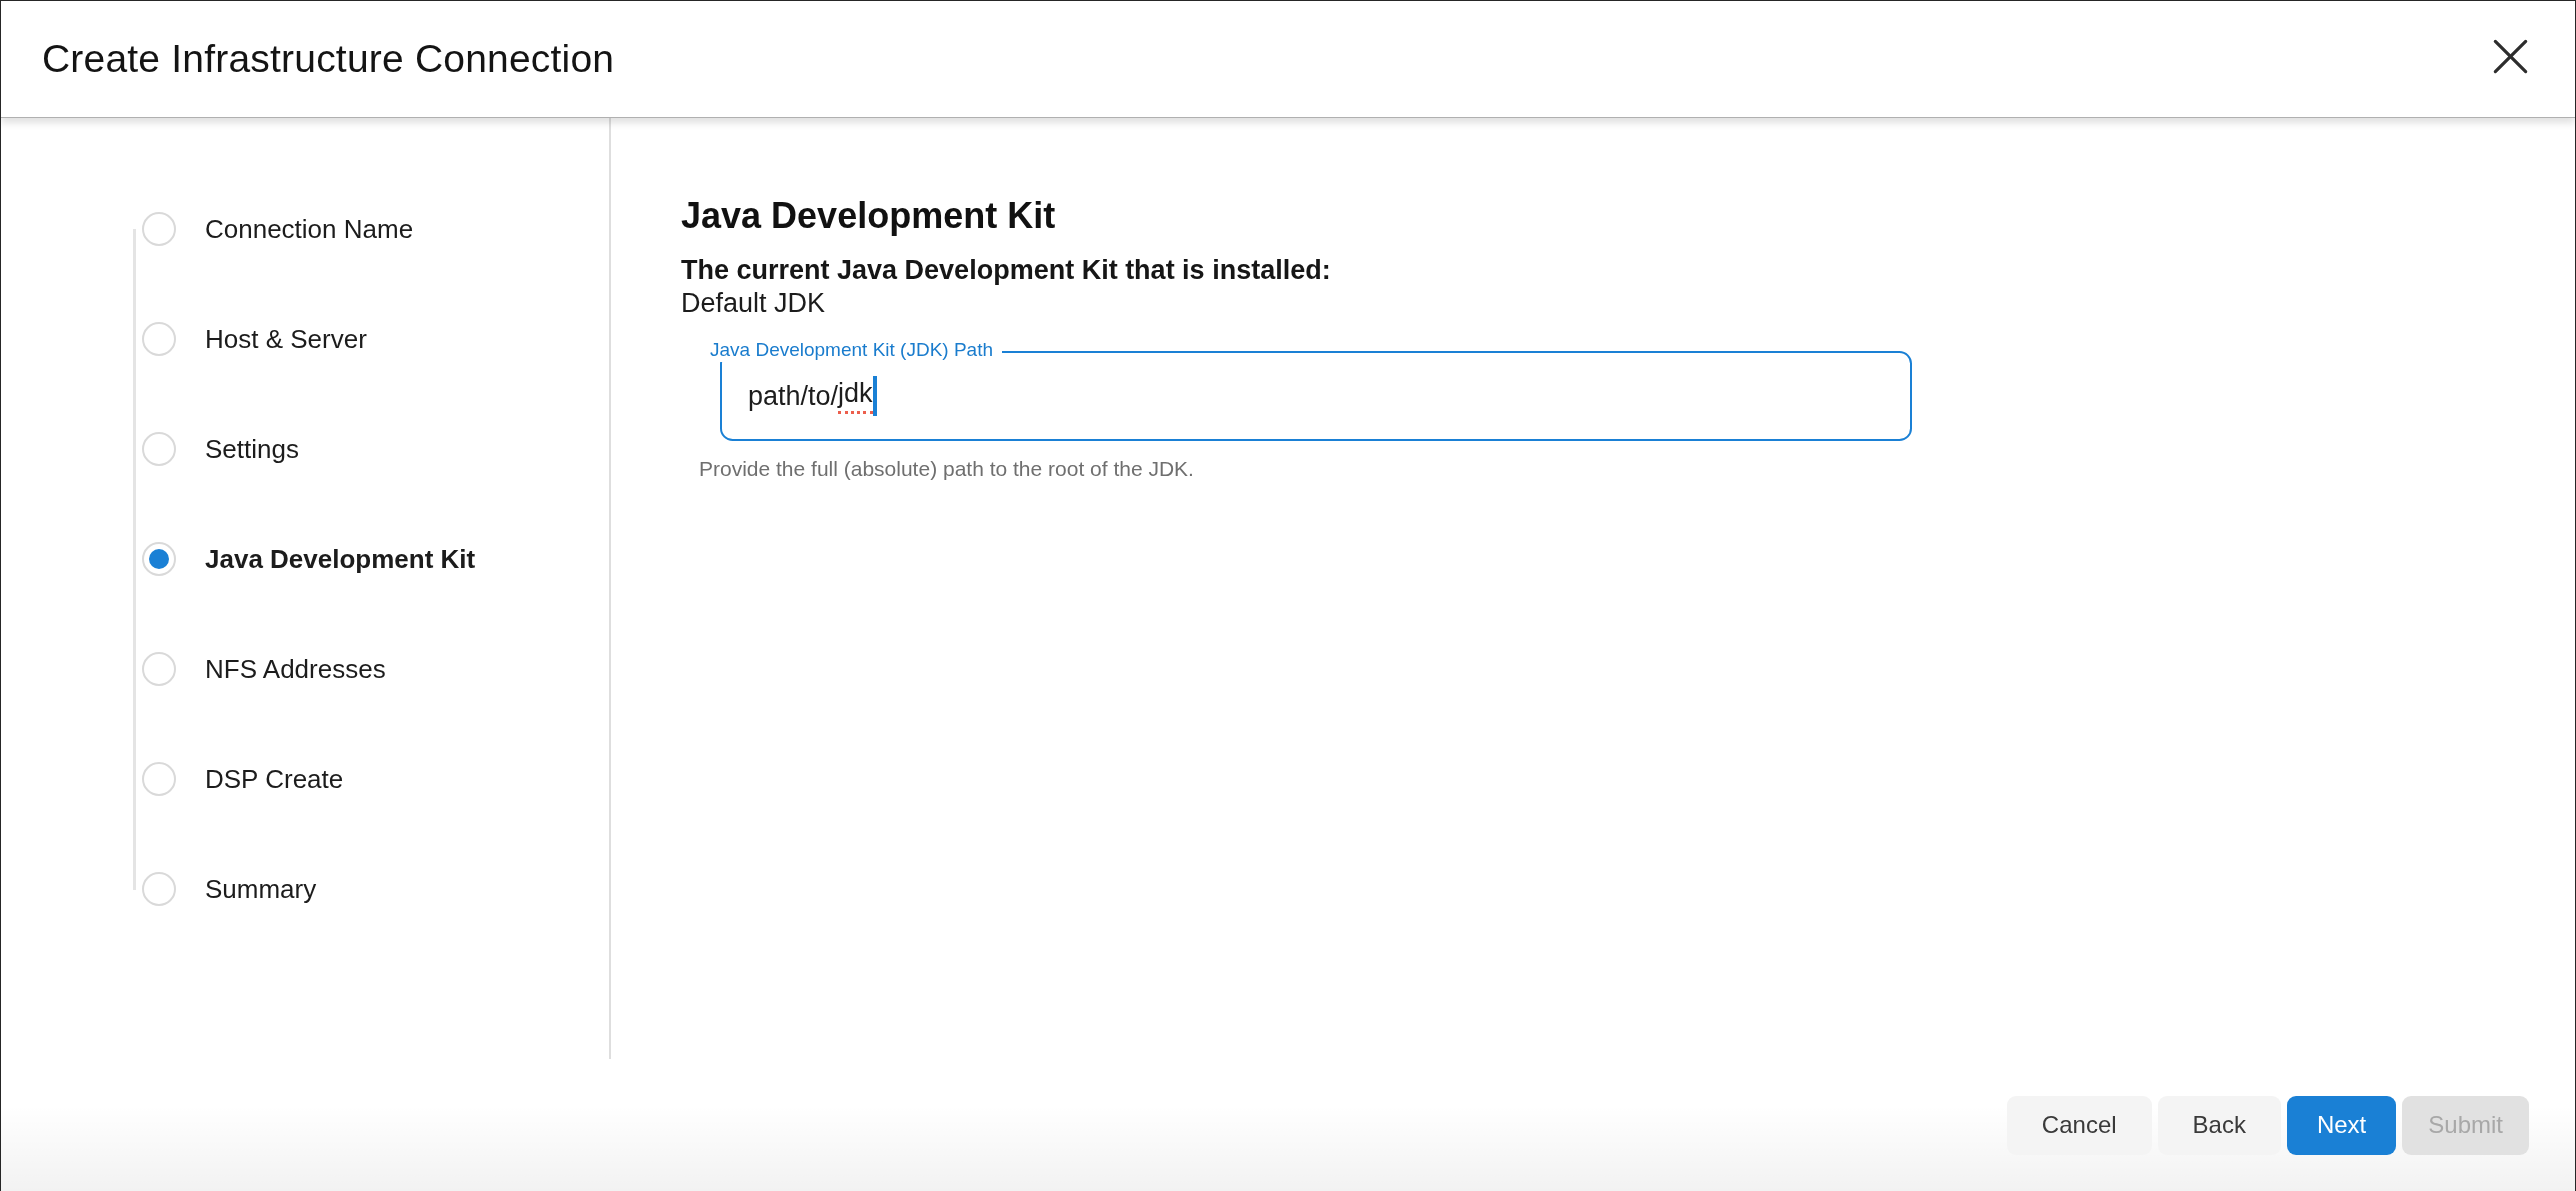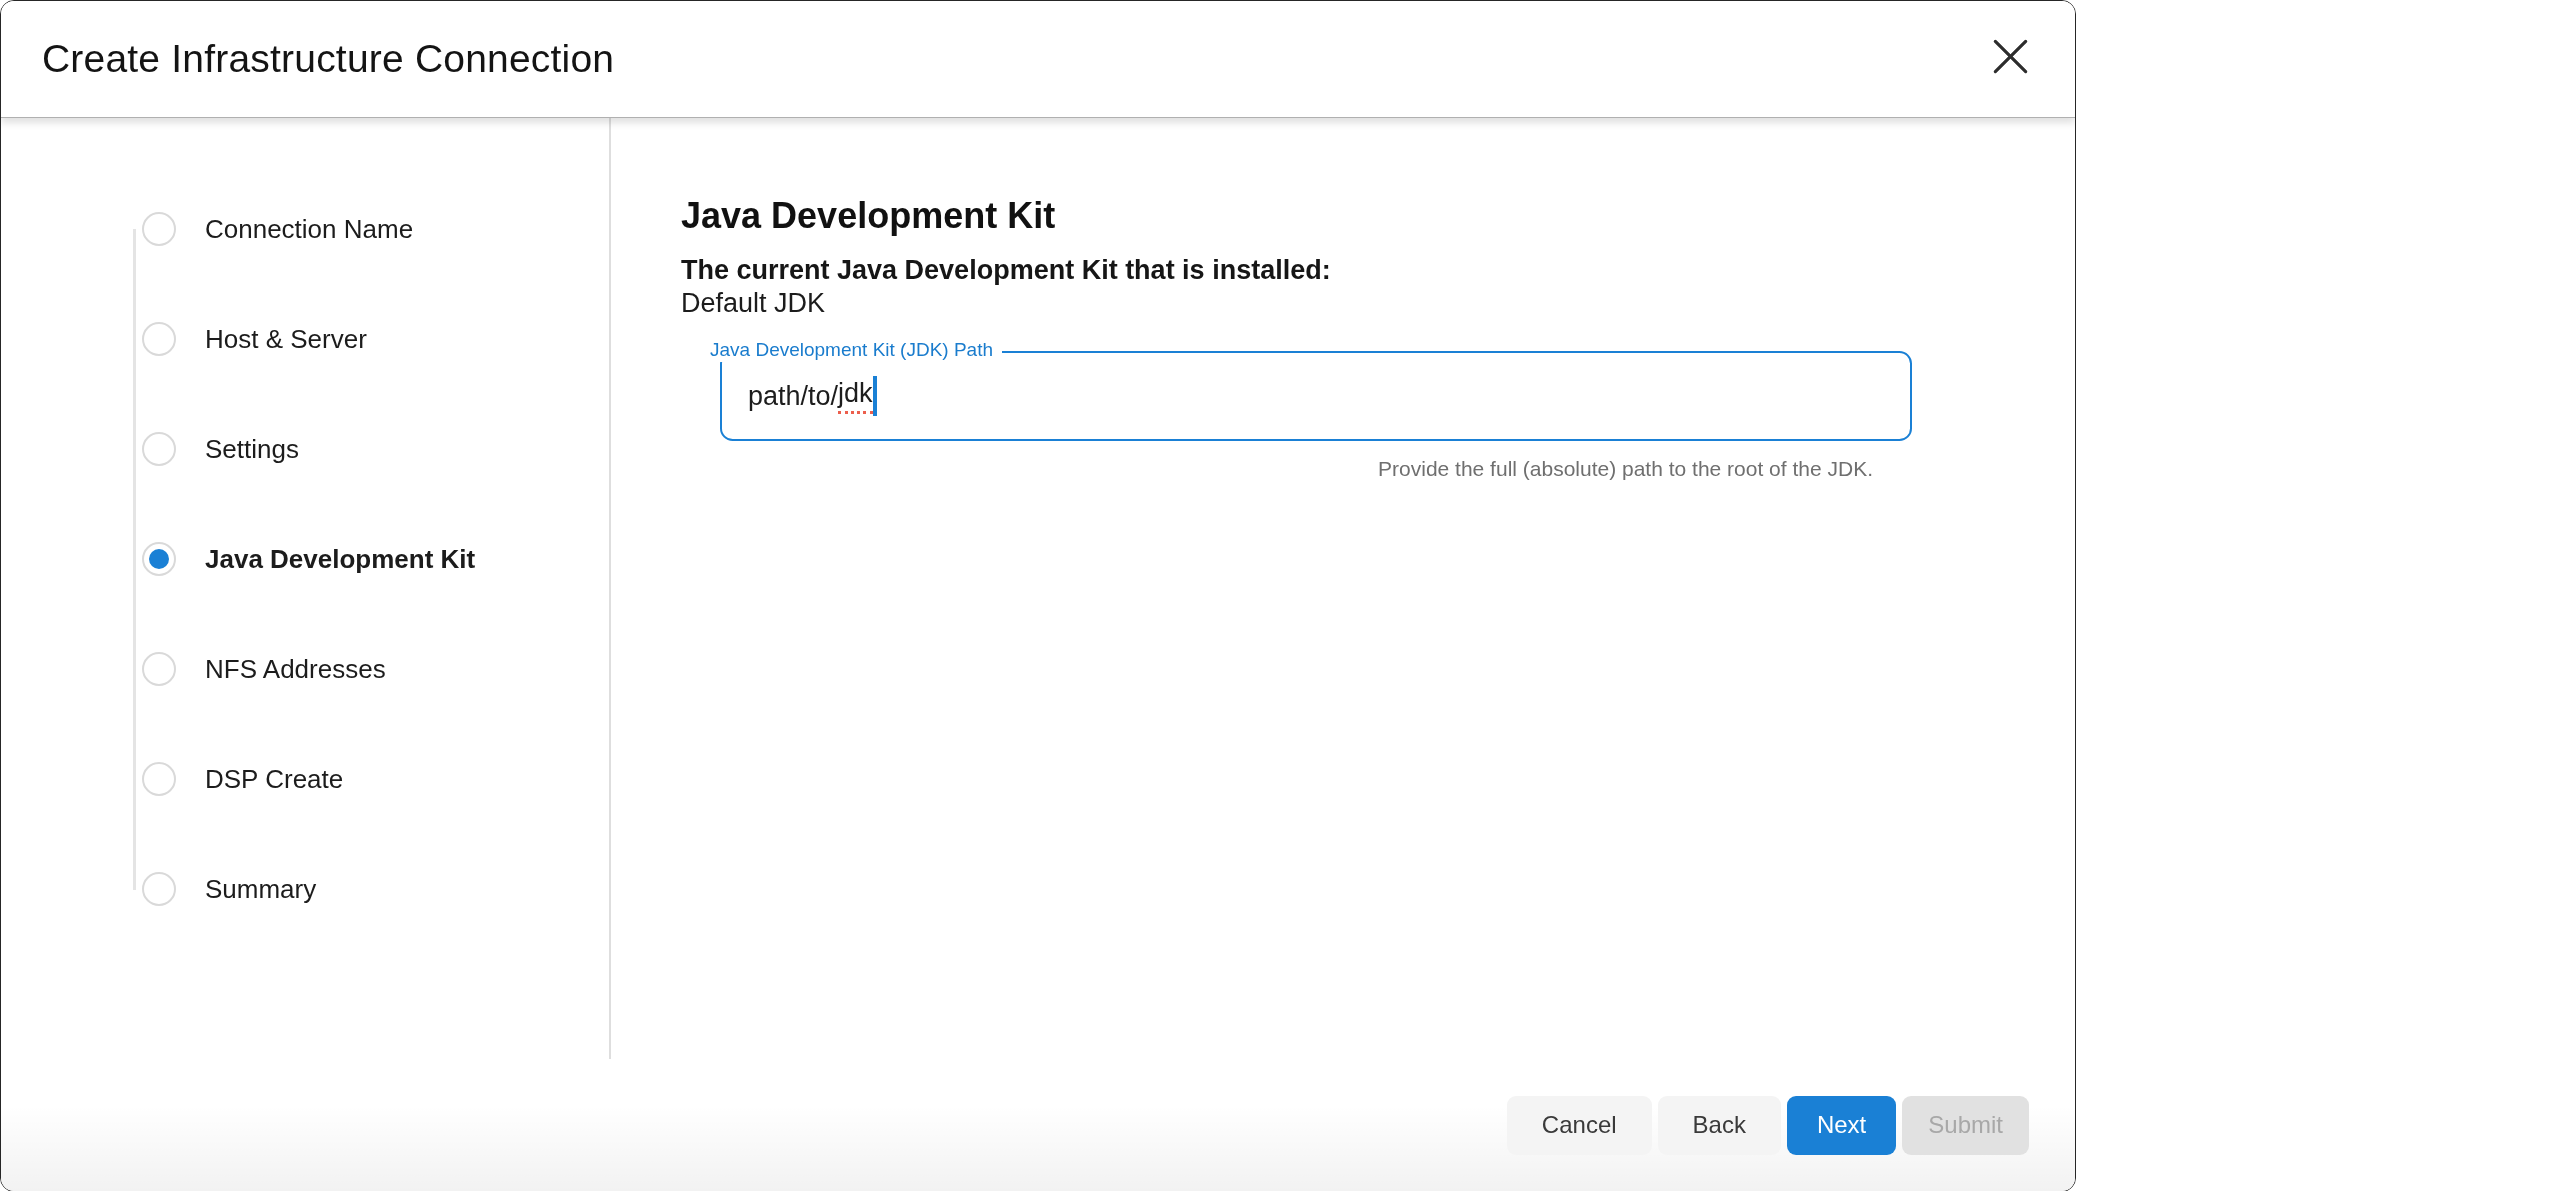"Create Infrastructure Connection" .dialog { border-radius: 14px -> 0; width: 2076px -> 2576px }
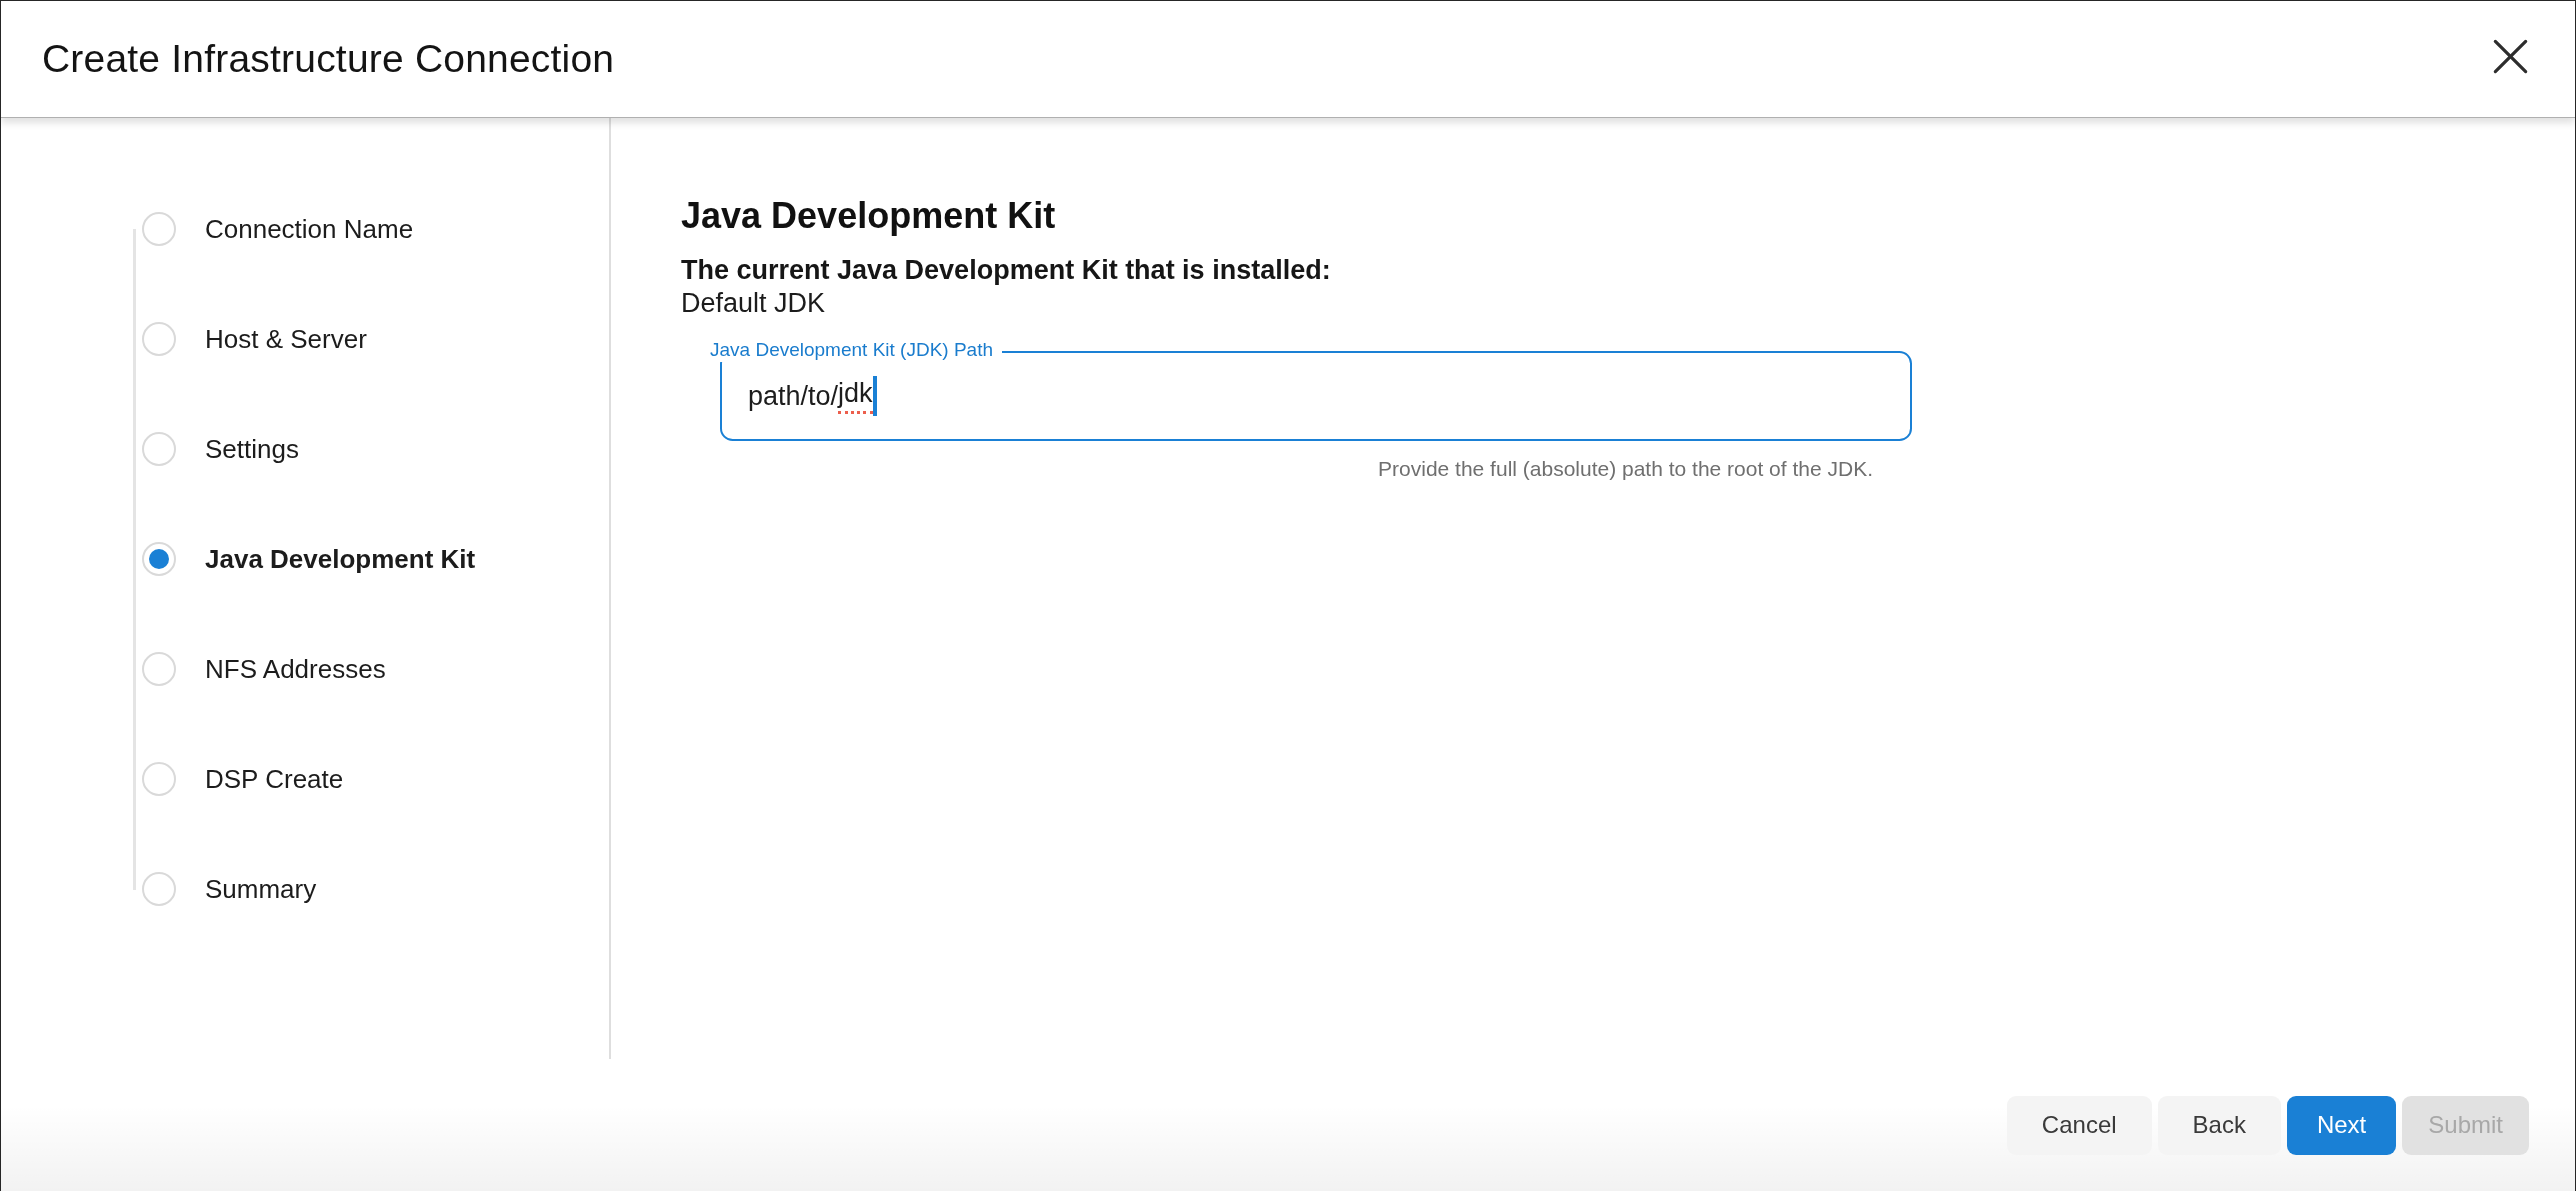"Java Development Kit (JDK) Path" .field { text-align: right -> none }
